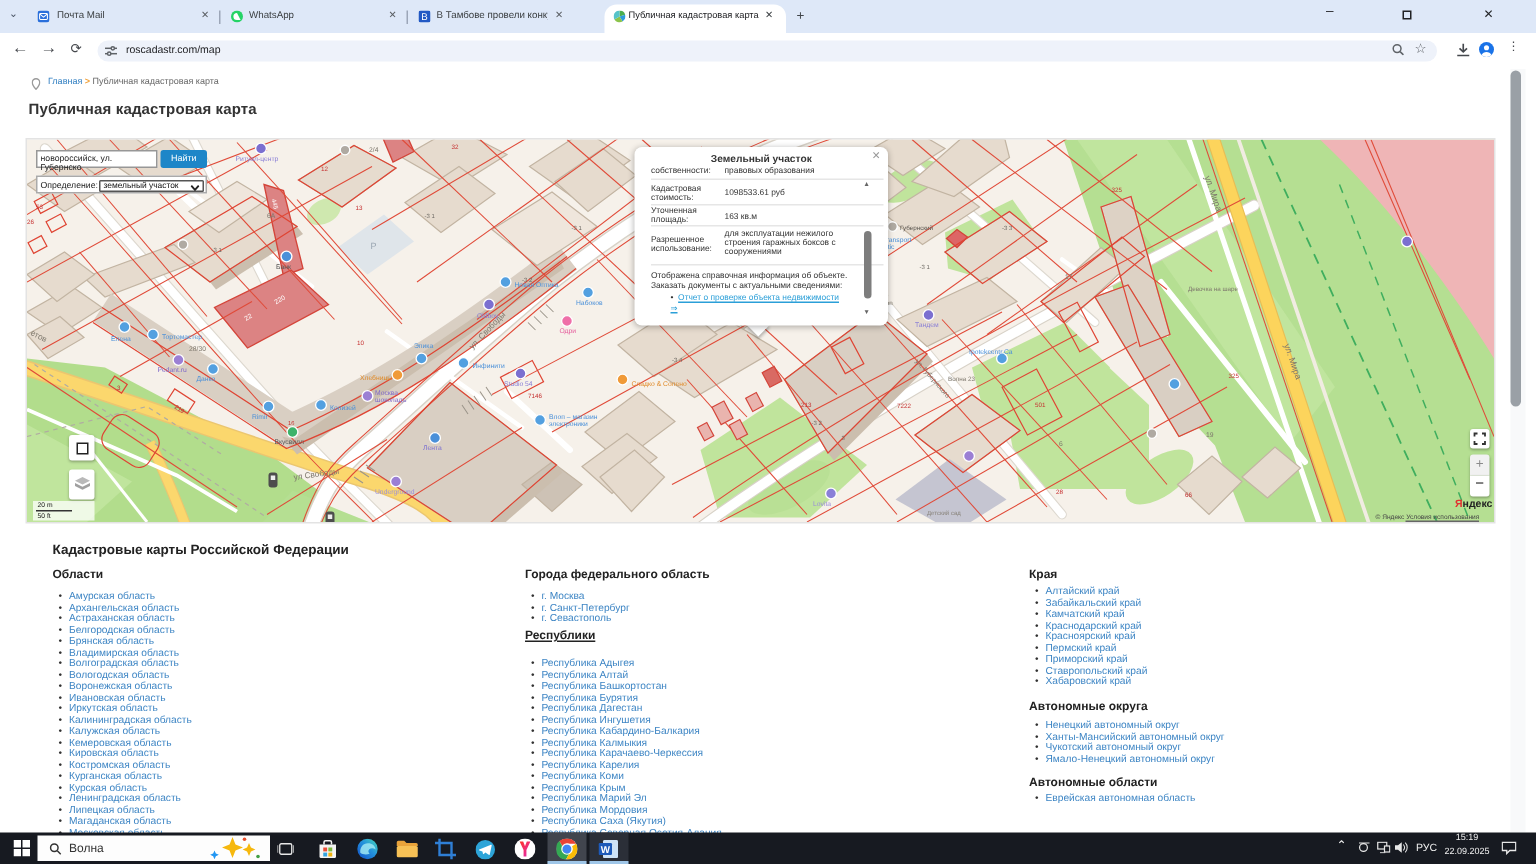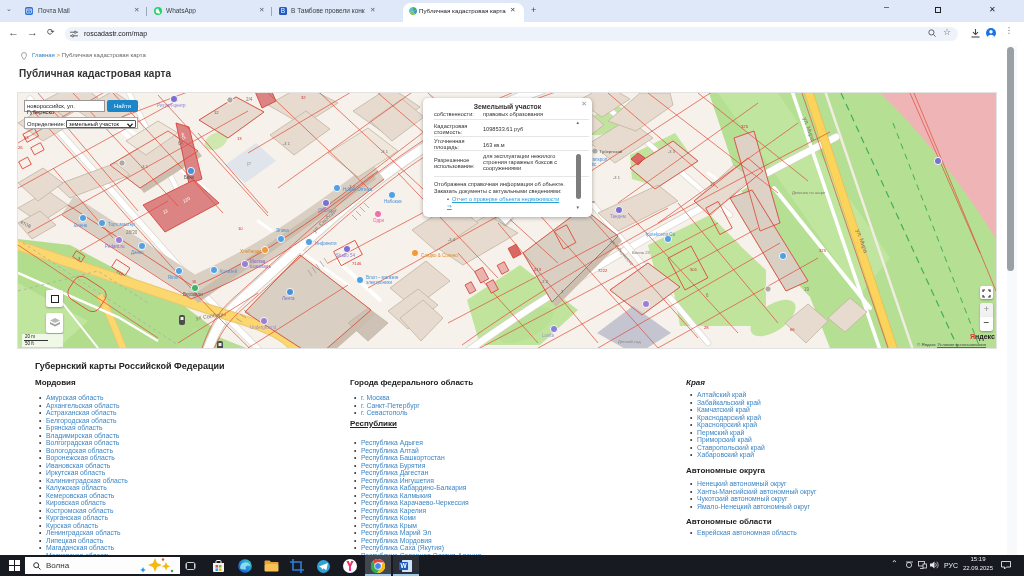"Губернский карты Российской Федерации" h2.sect { text: Губернский -> Кадастровые }
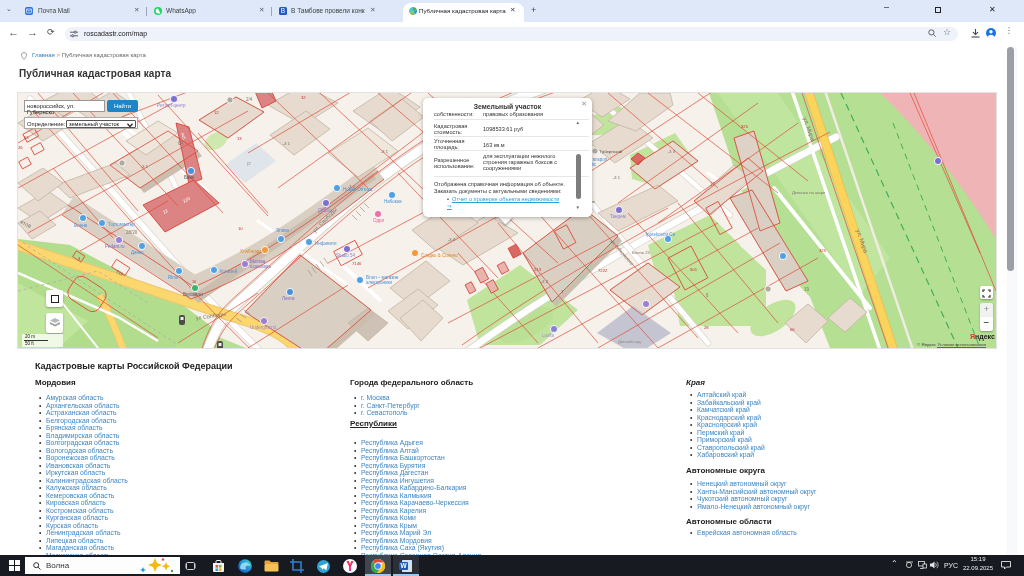"Мордовия" div.colhead { text: Мордовия -> Области }
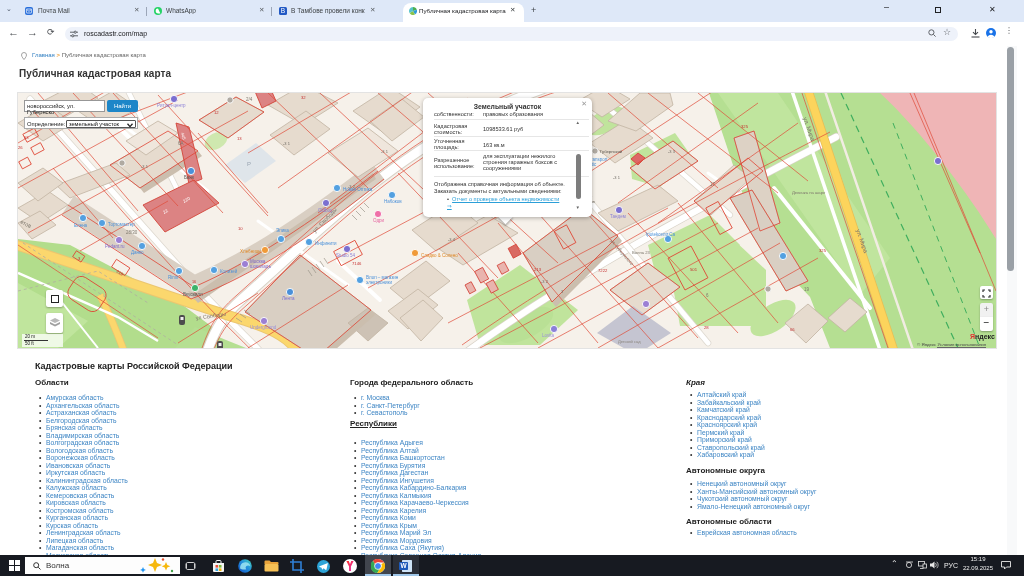"Края" div.colhead { font-style: italic -> none }
